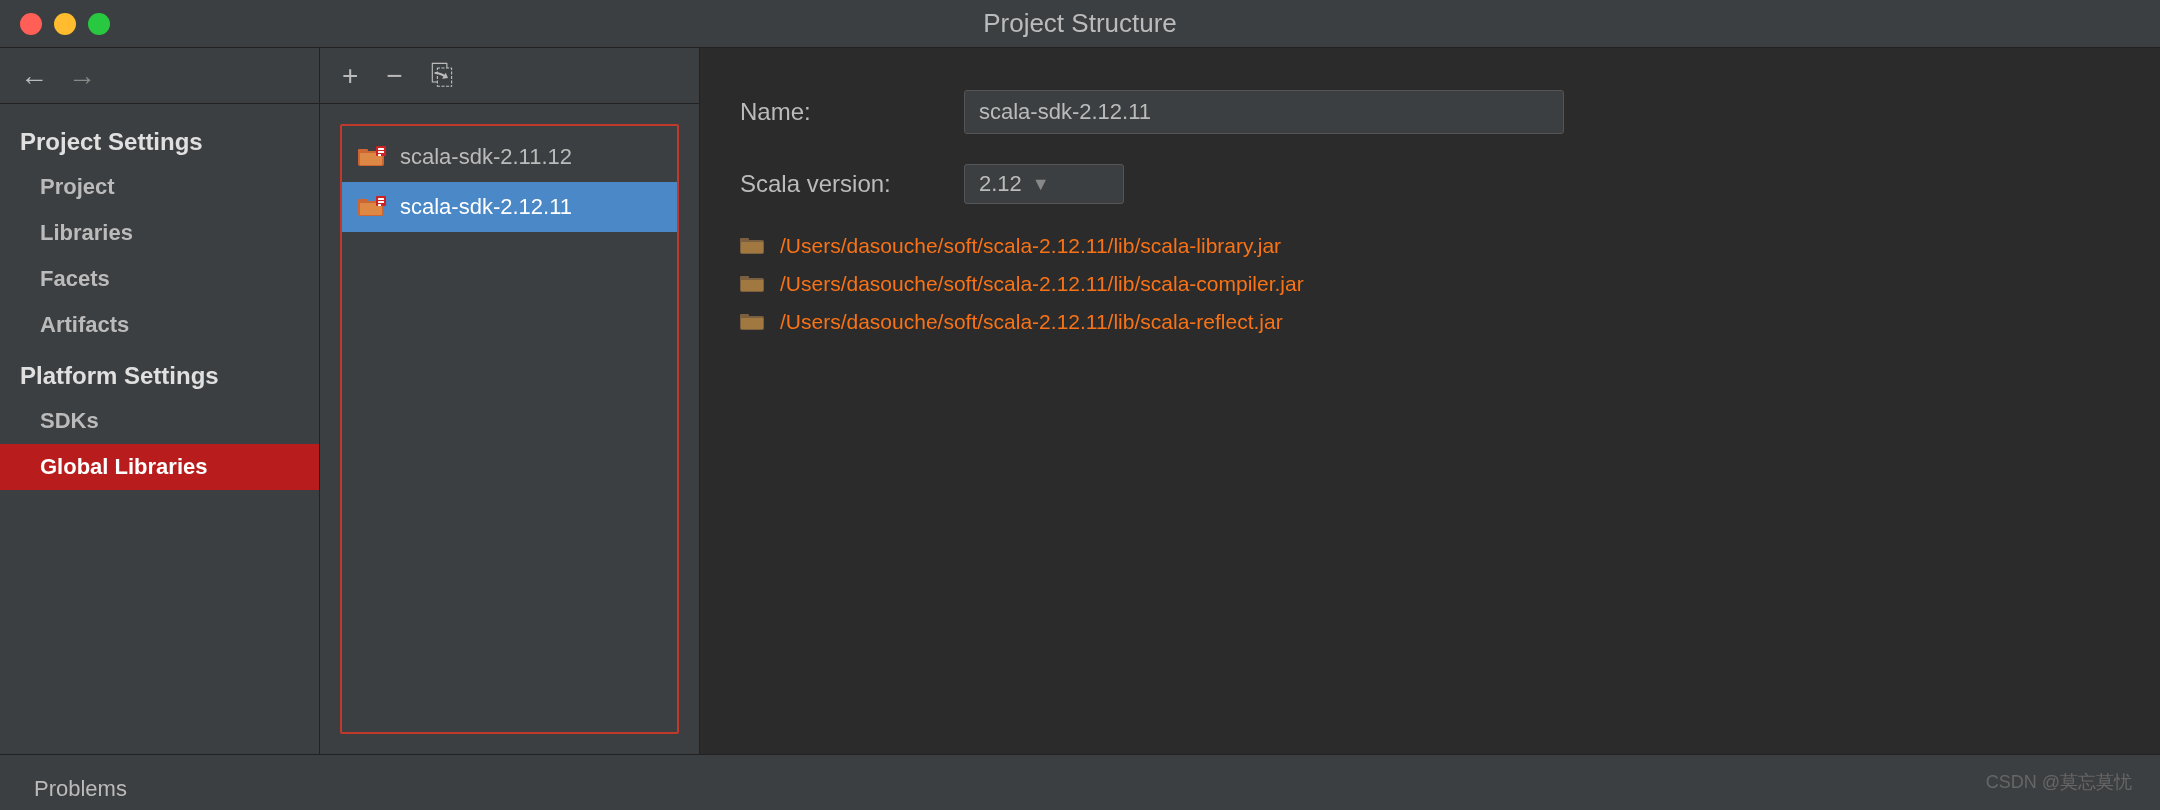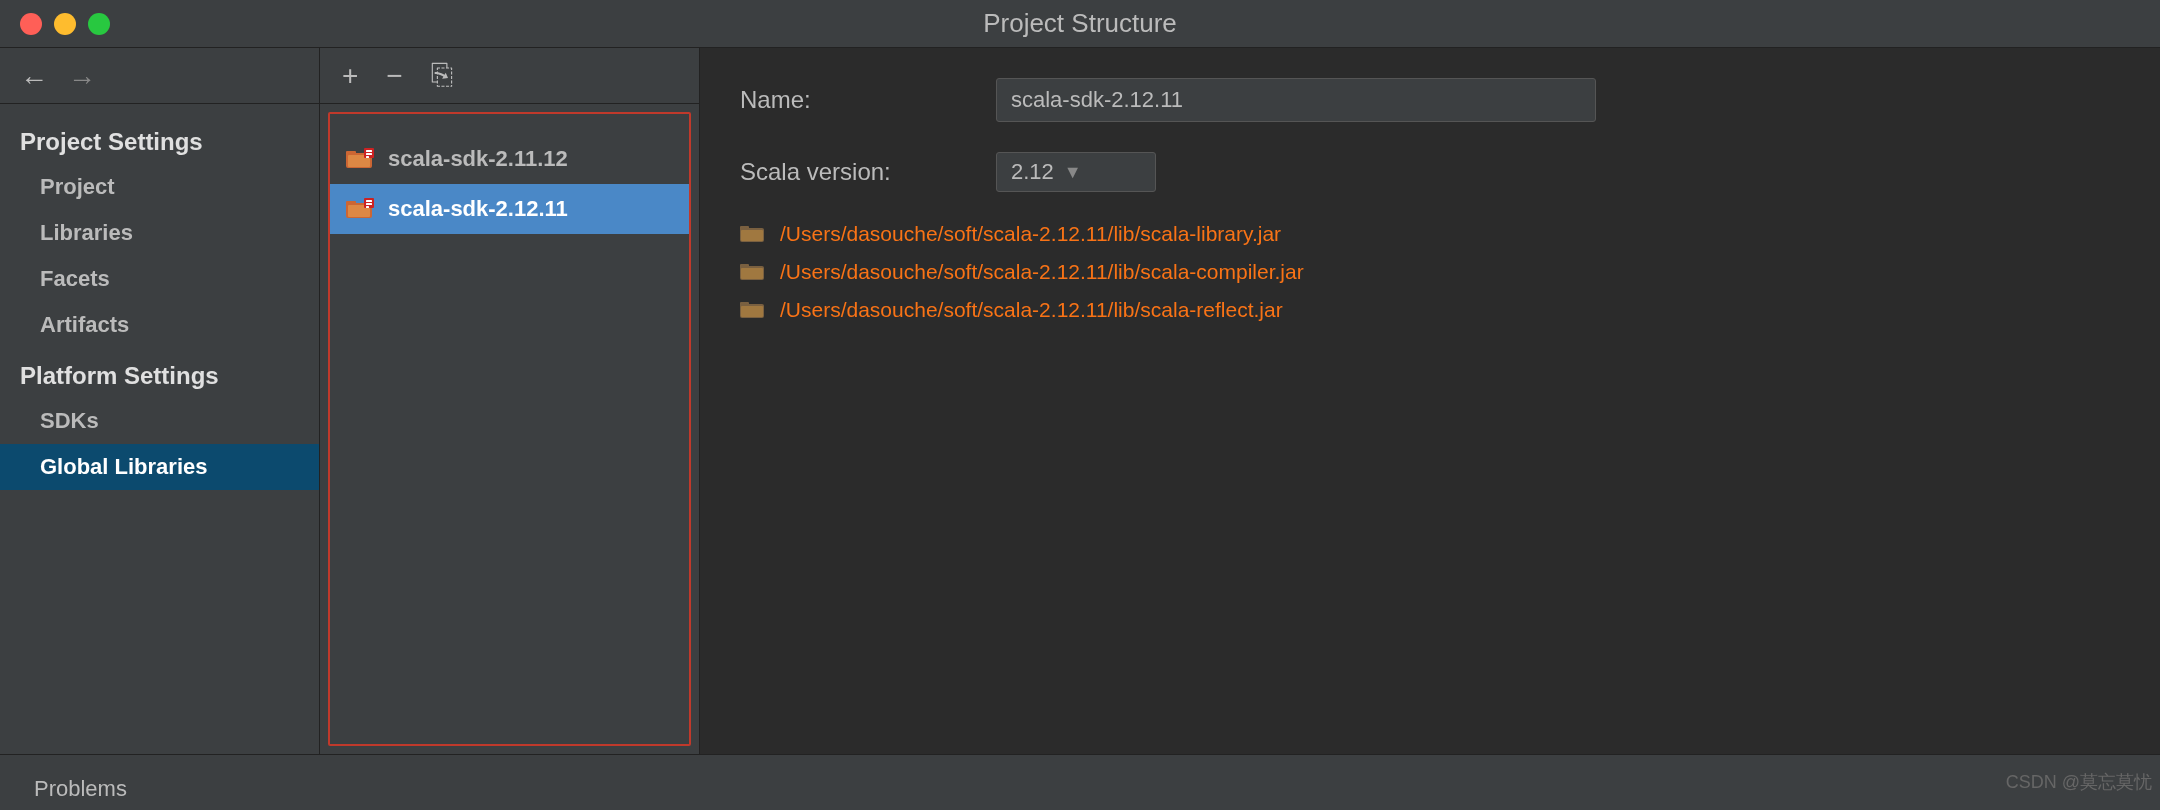"Name:" .detail-row { gap: 36px -> 4px; margin-top: none -> 12px }
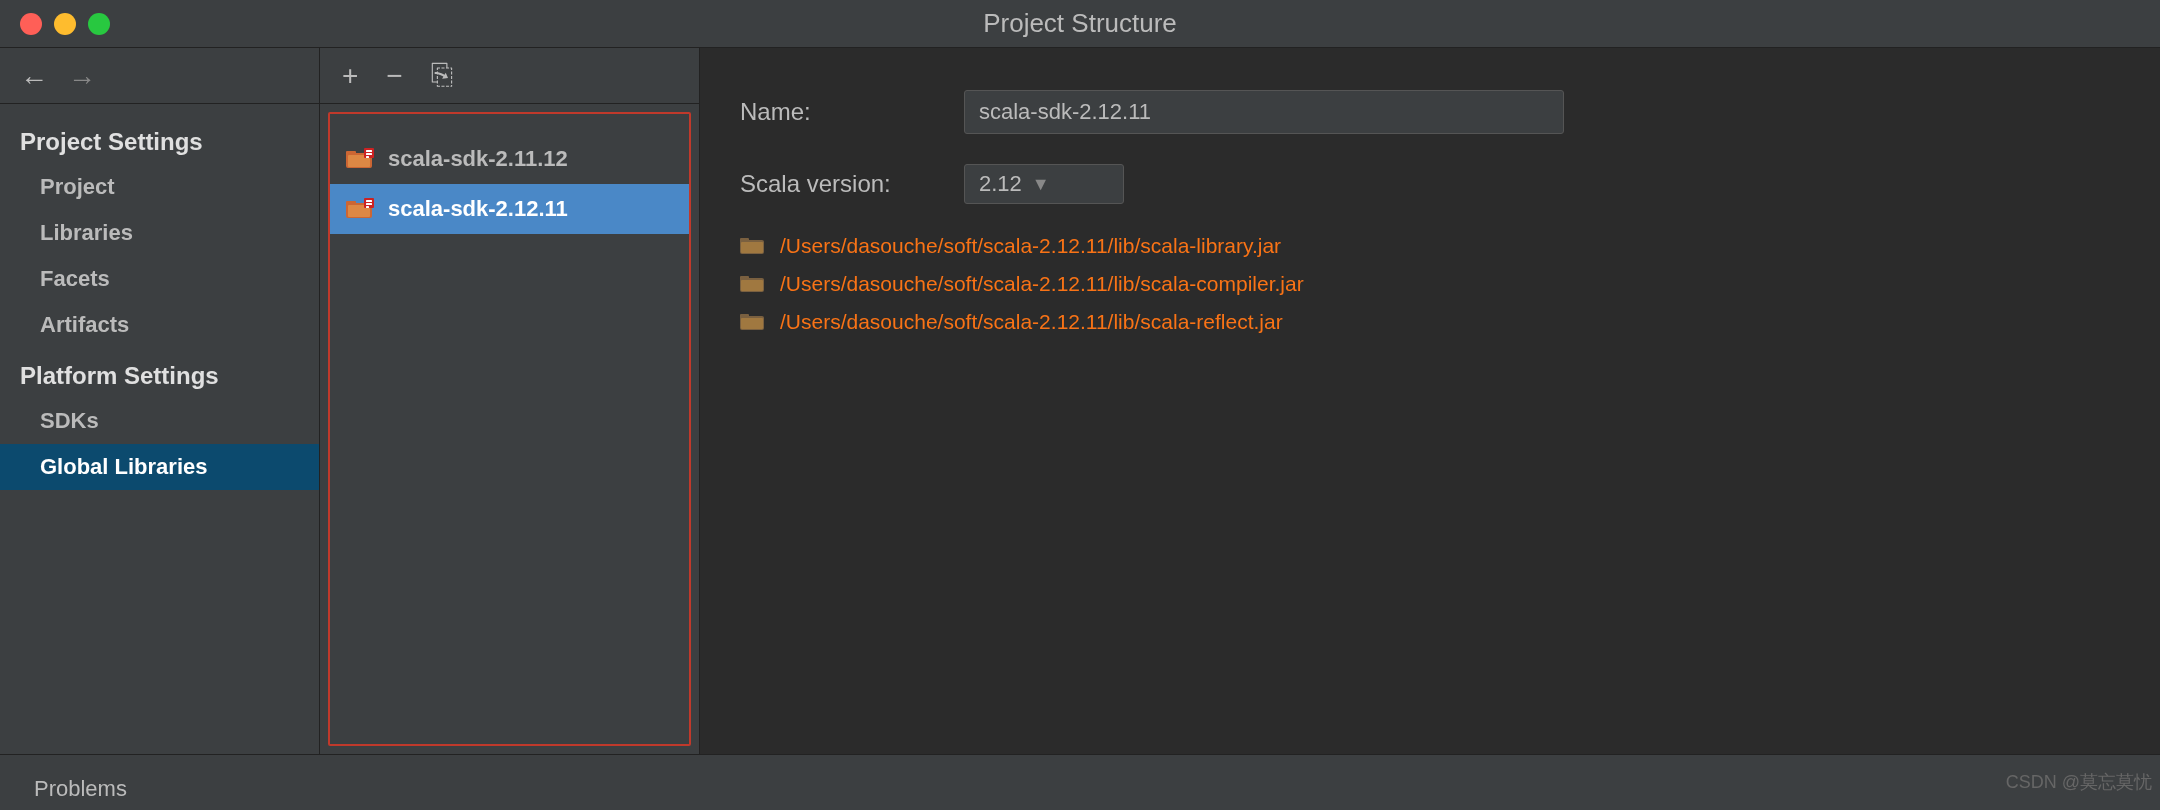"scala-sdk-2.11.12" .library-list { font-weight: bold -> none; margin: 8px -> 20px; padding: 20px 0 -> 6px 0 }
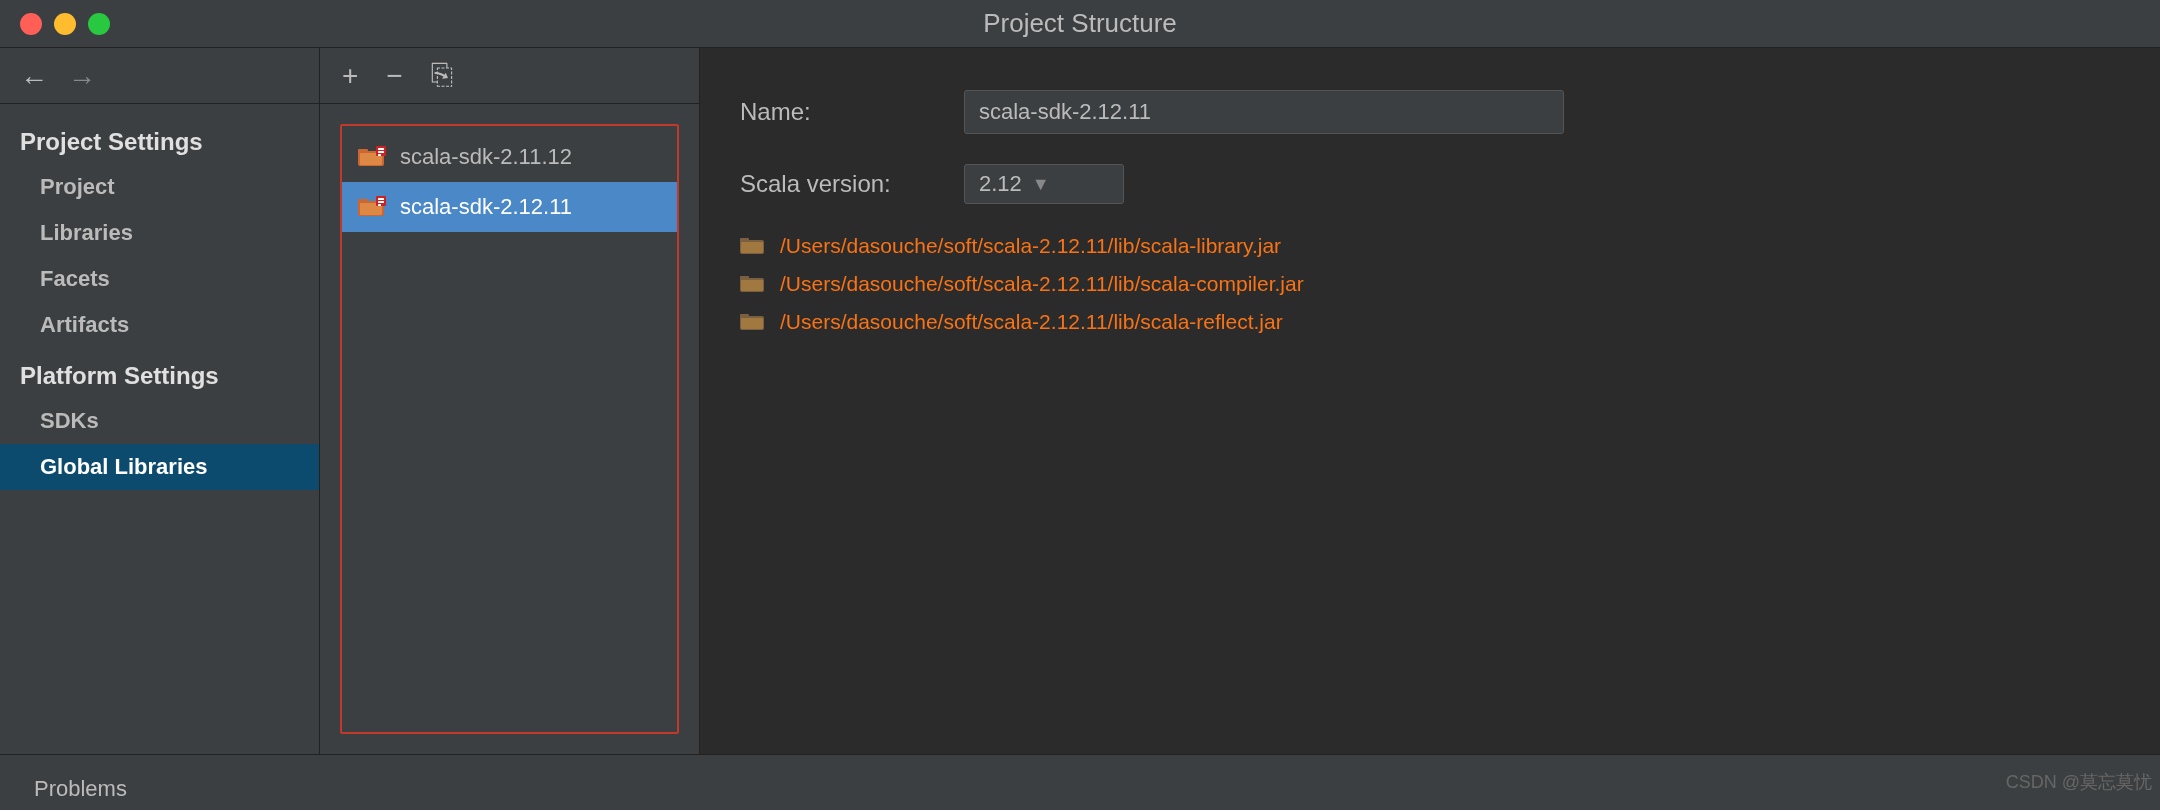"Global Libraries" .sidebar-item.active { background: #0c4a6e -> #b91c1c }
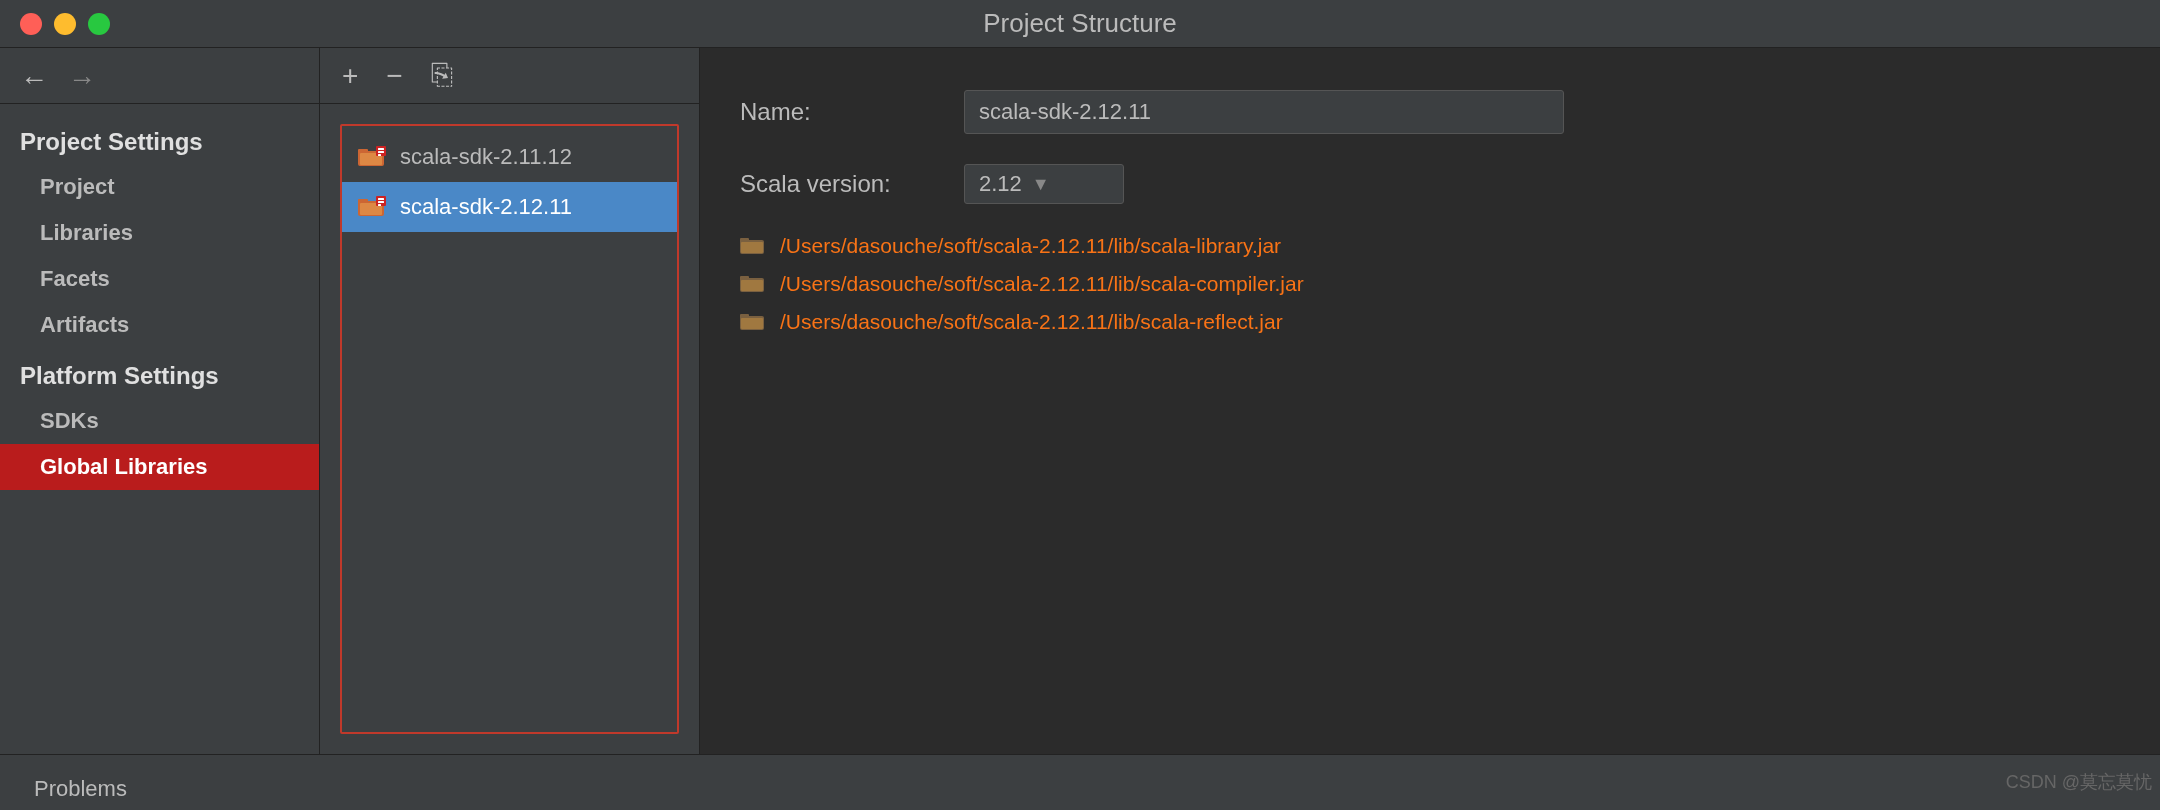"CSDN @莫忘莫忧" .watermark { right: 8px -> 28px }
